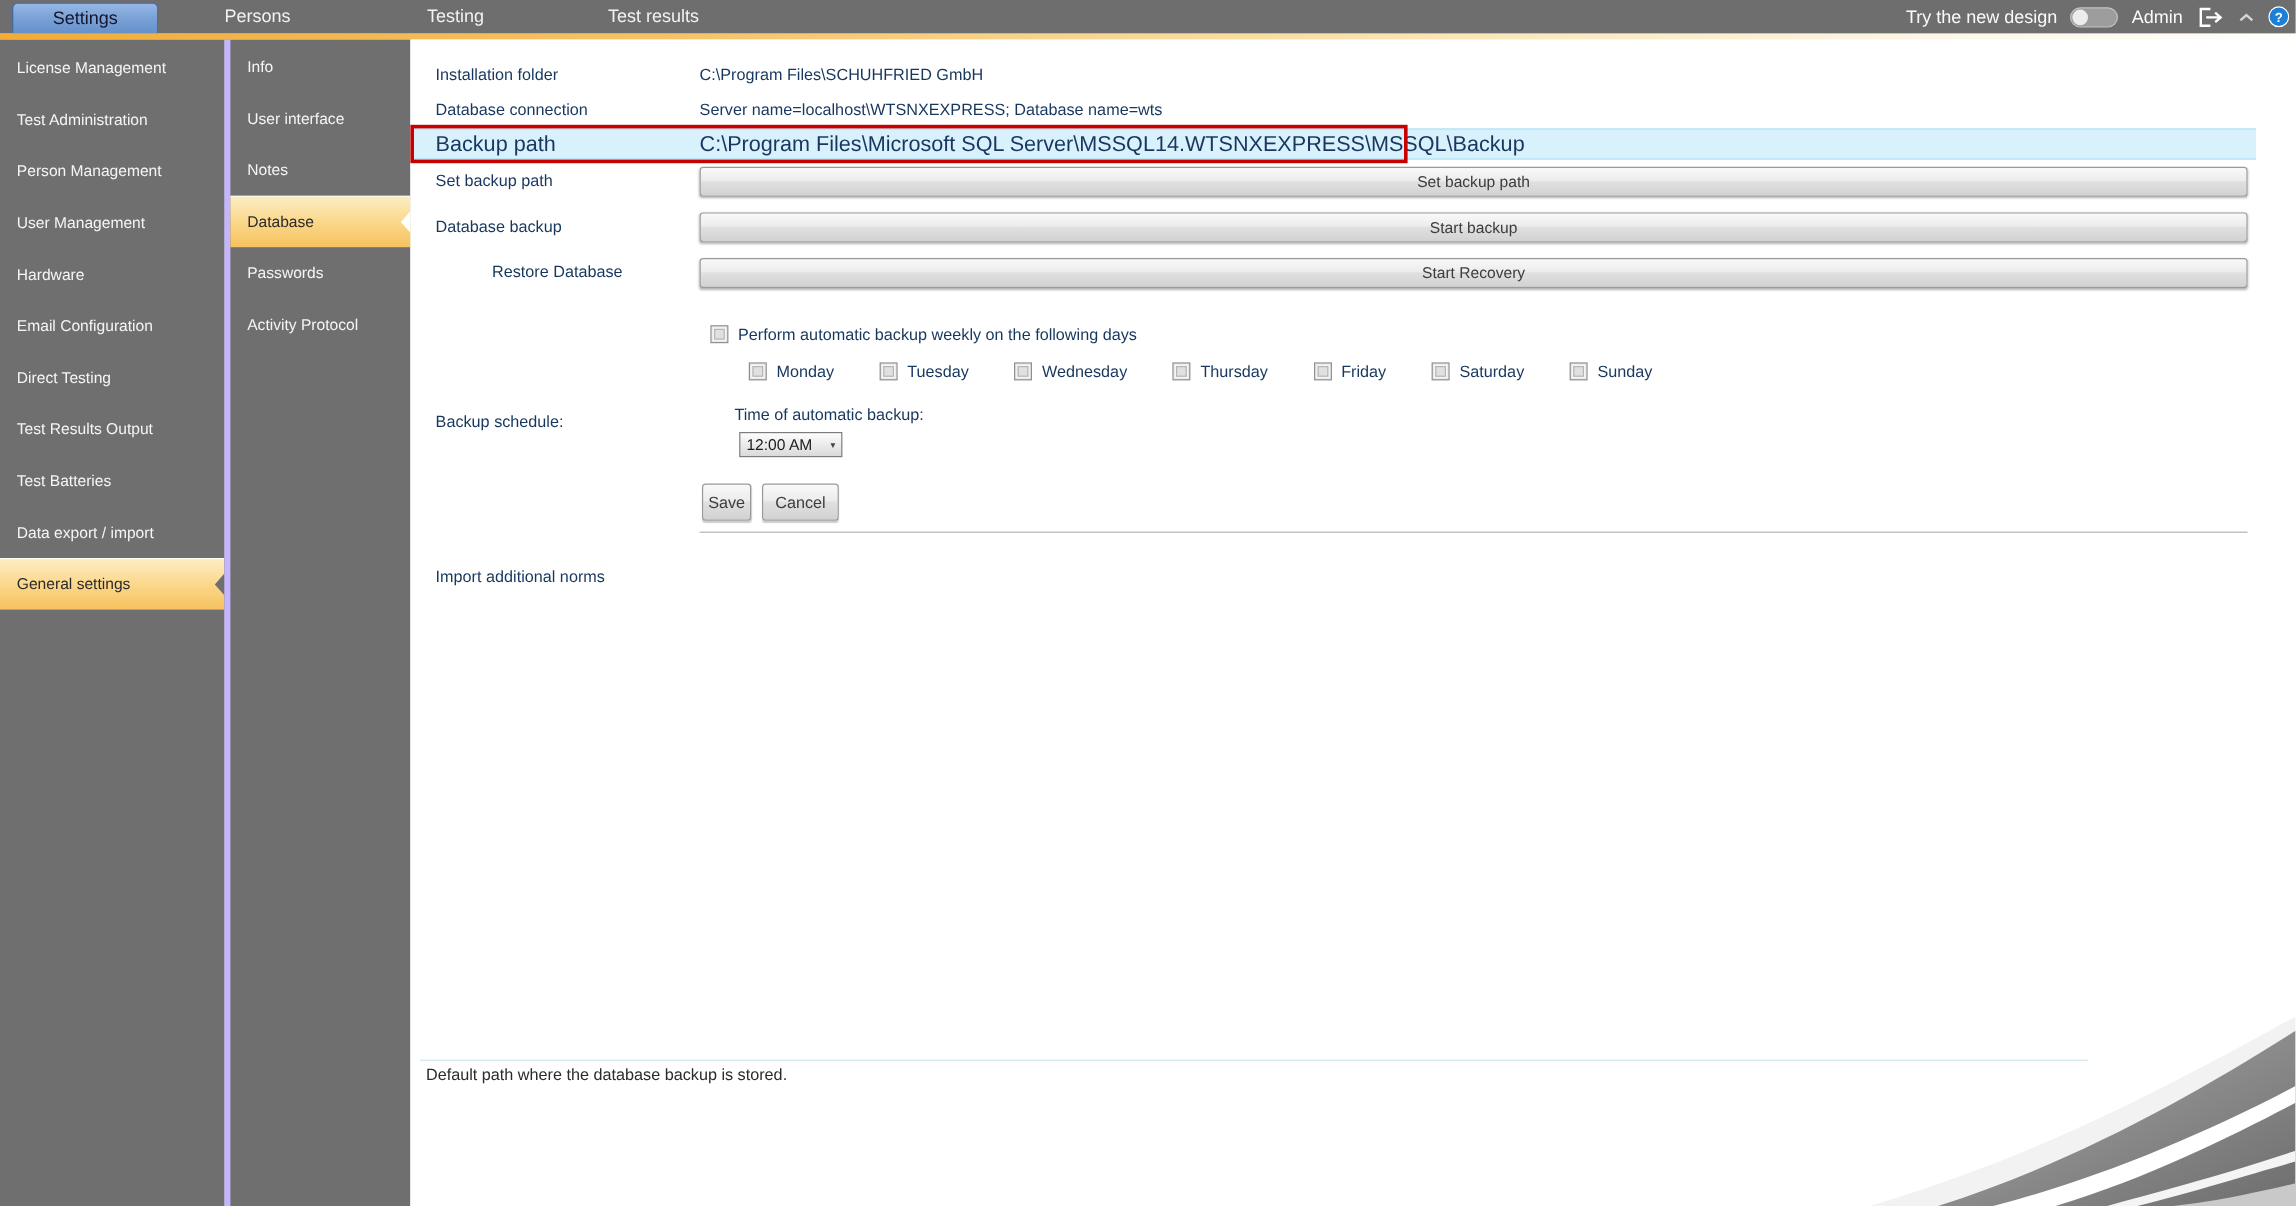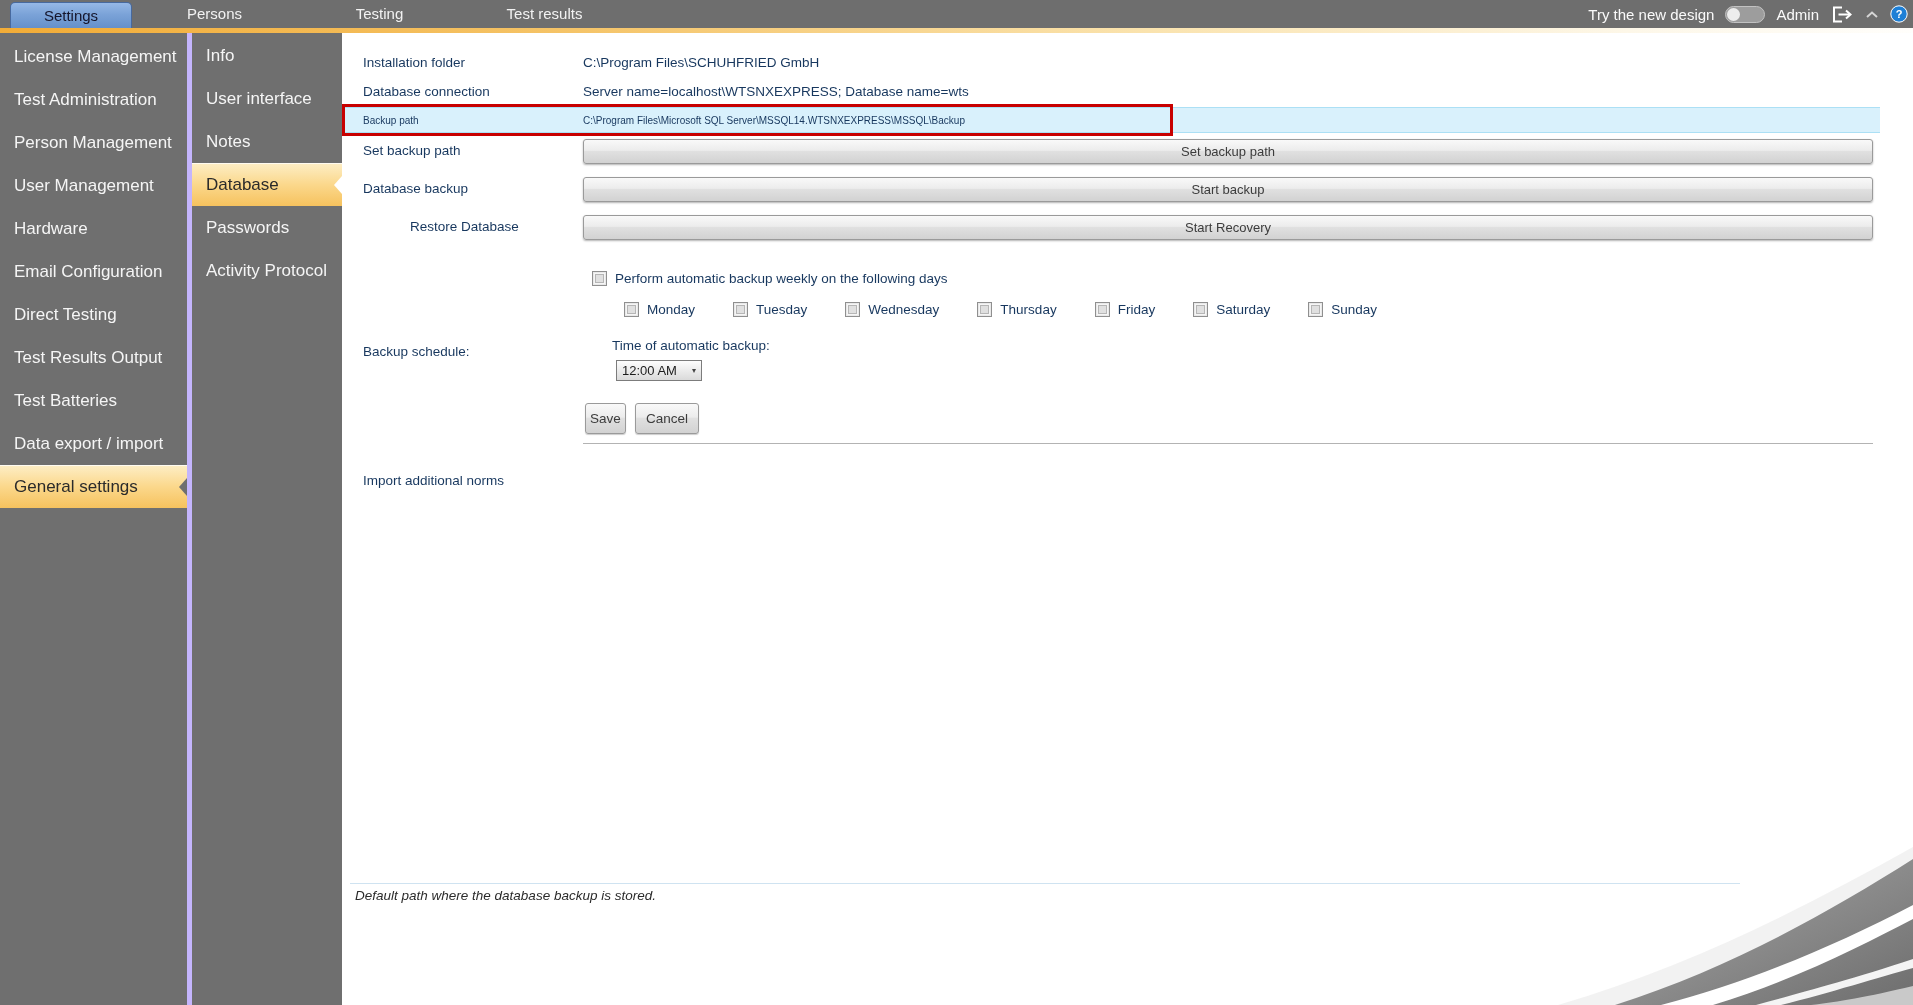"License Management" .side-item { font-size: 17px -> 13px }
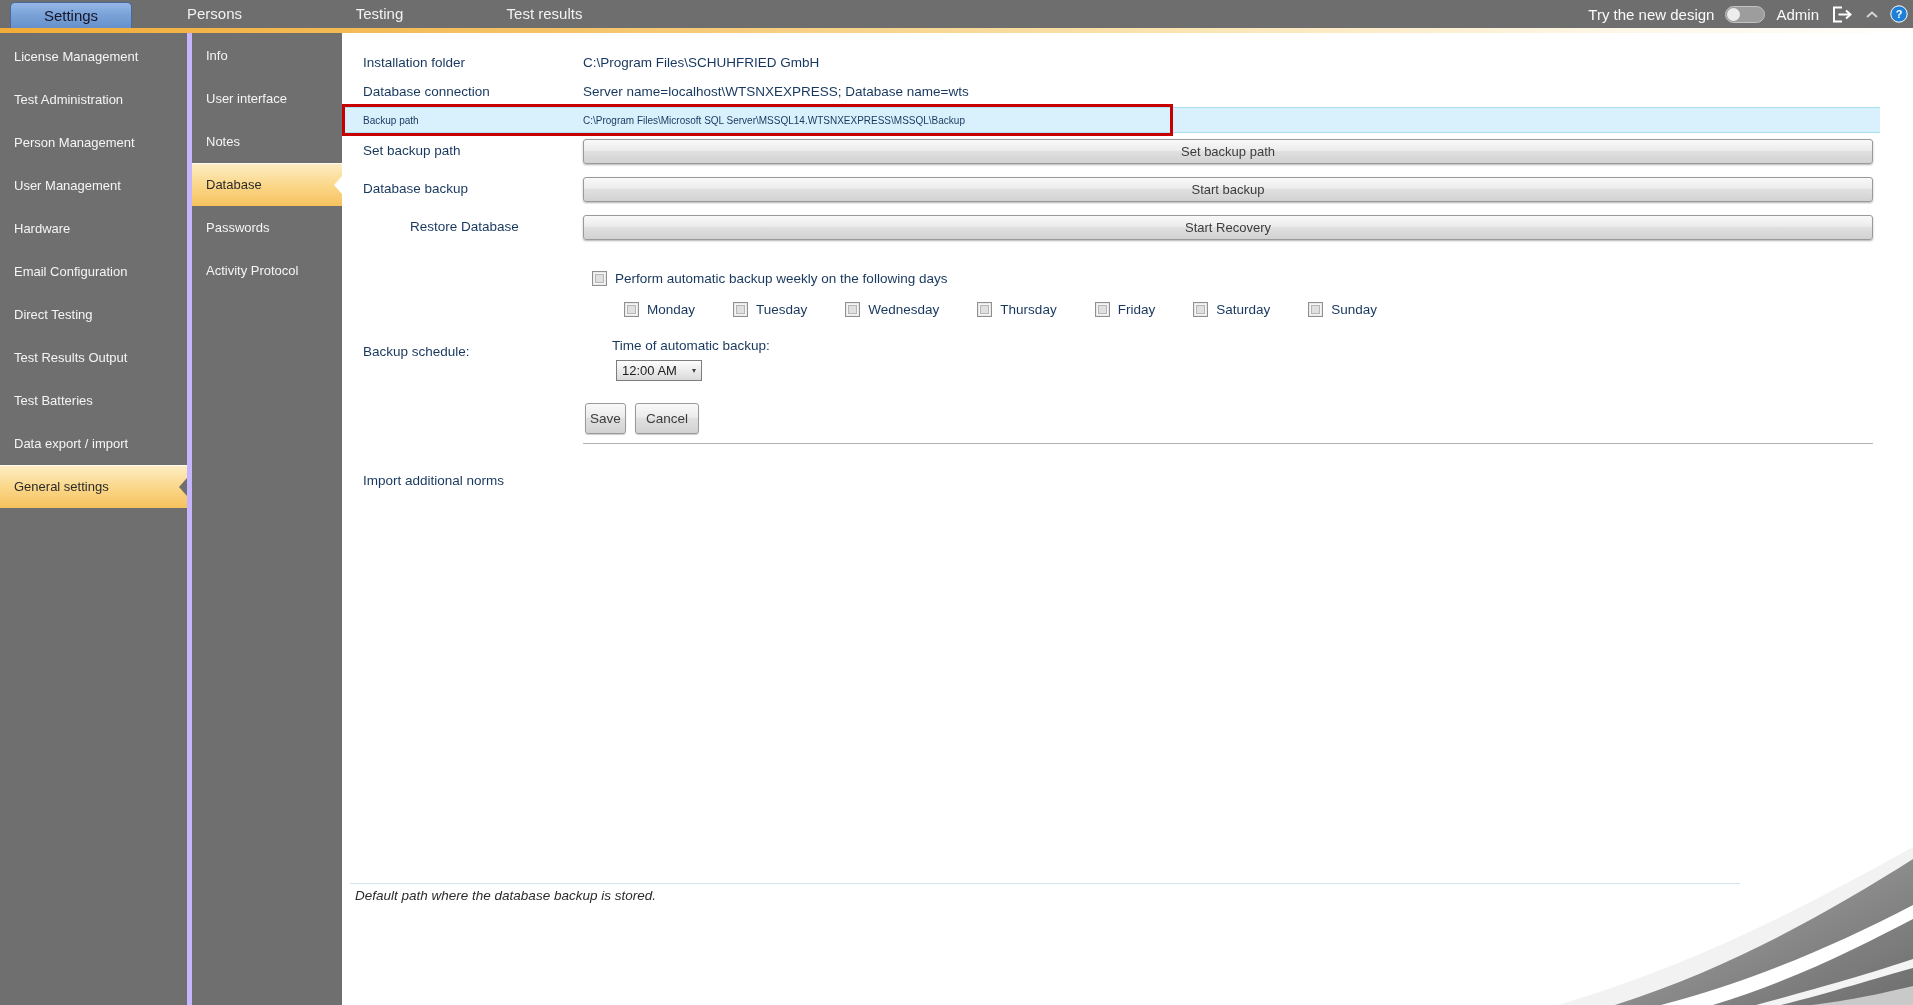"Backup path" .bluerow { font-size: 10px -> 18px }
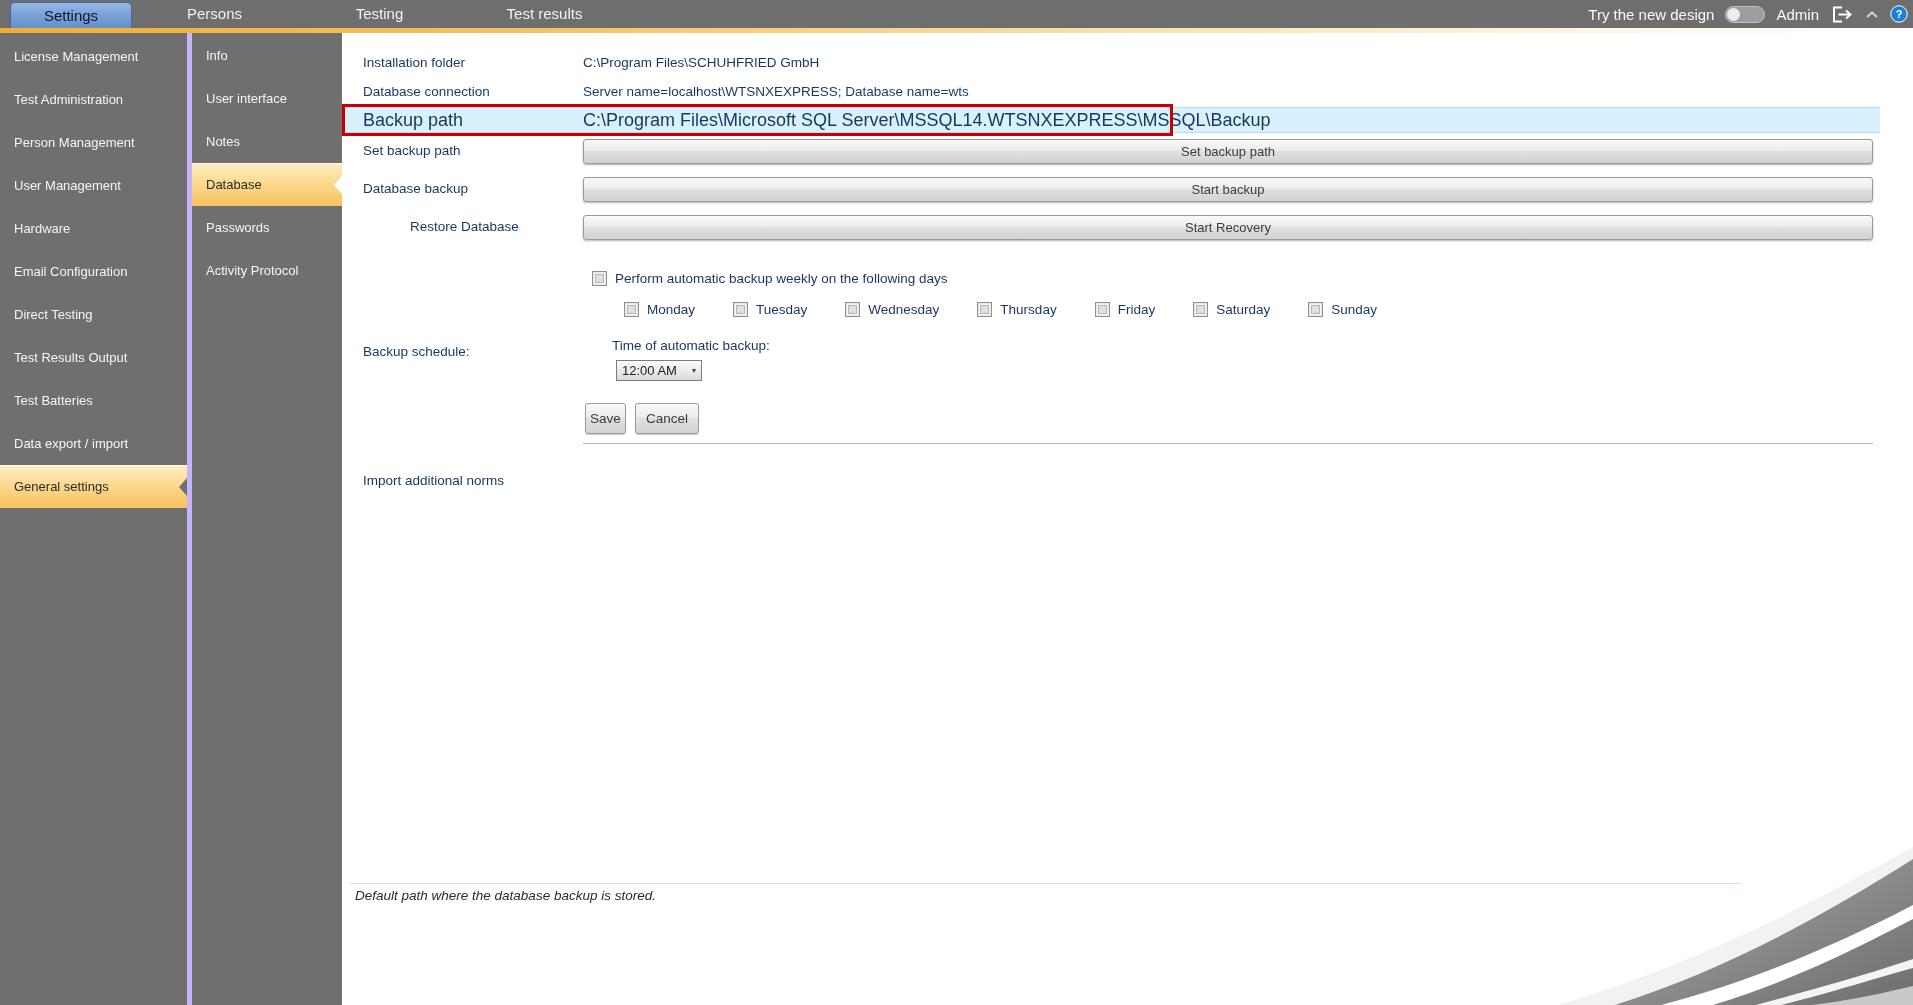"Default path where the database" .foot-hint { font-style: italic -> none }
